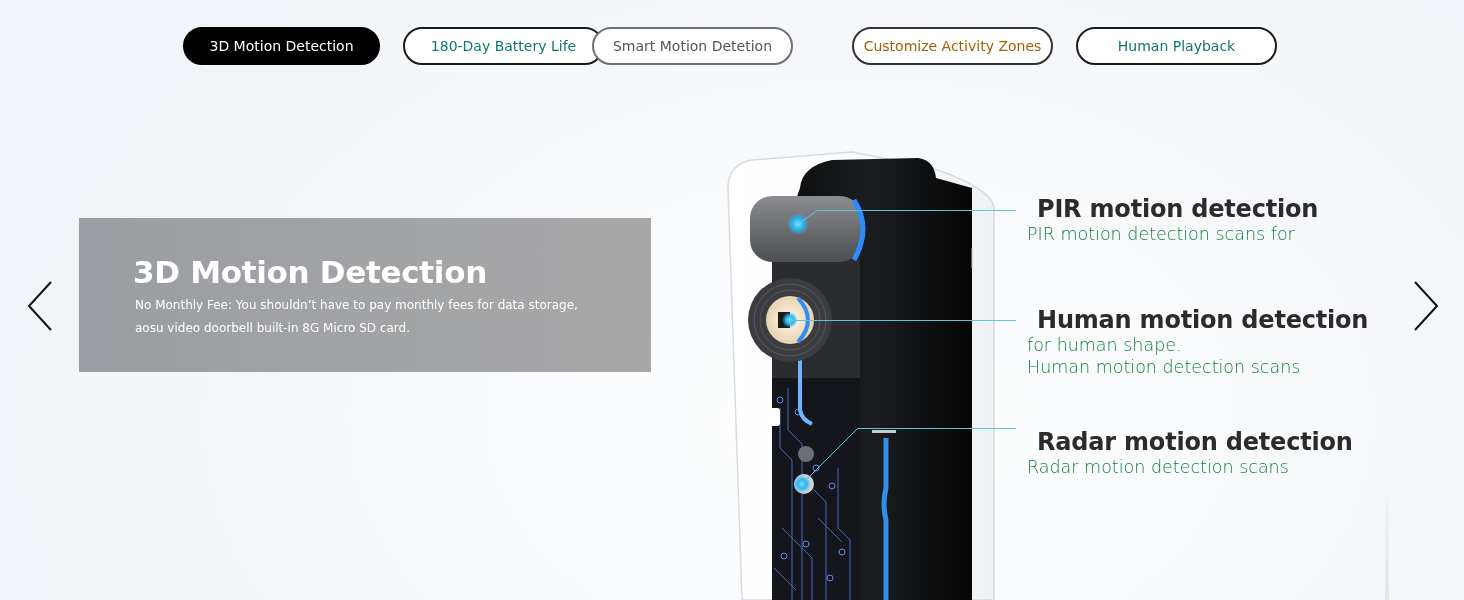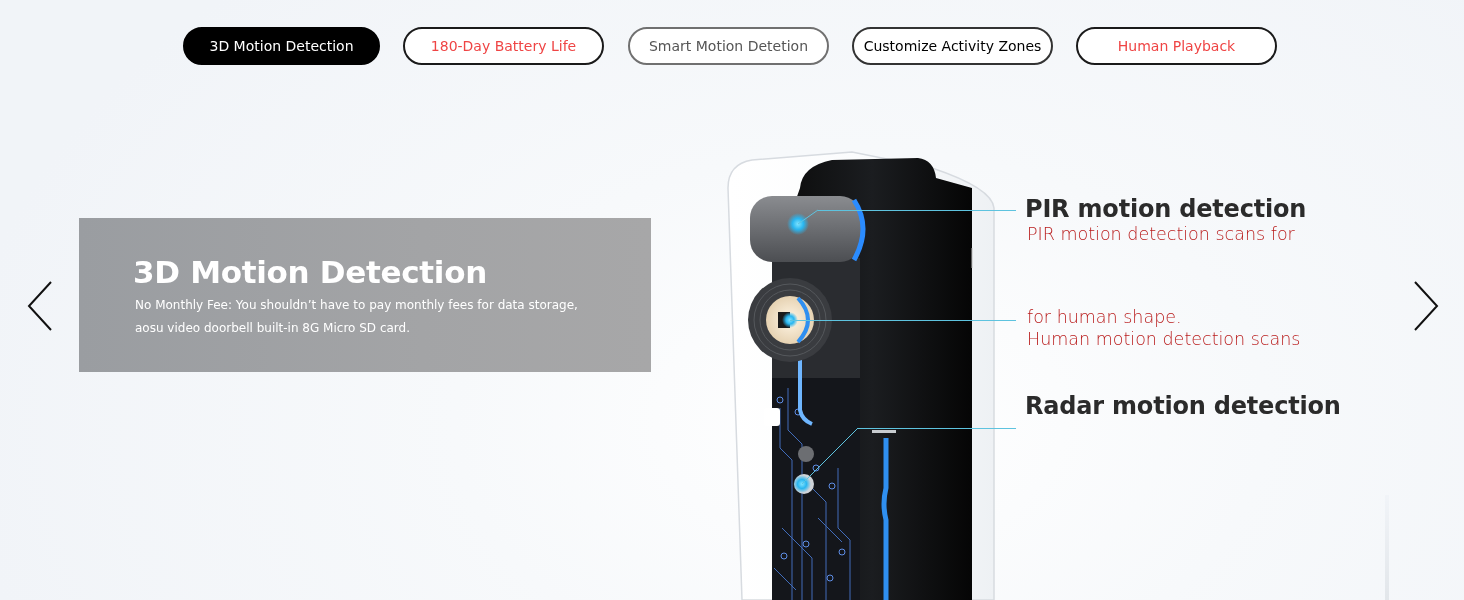"180-Day Battery Life" .tab { color: #ef4444 -> #0f766e }
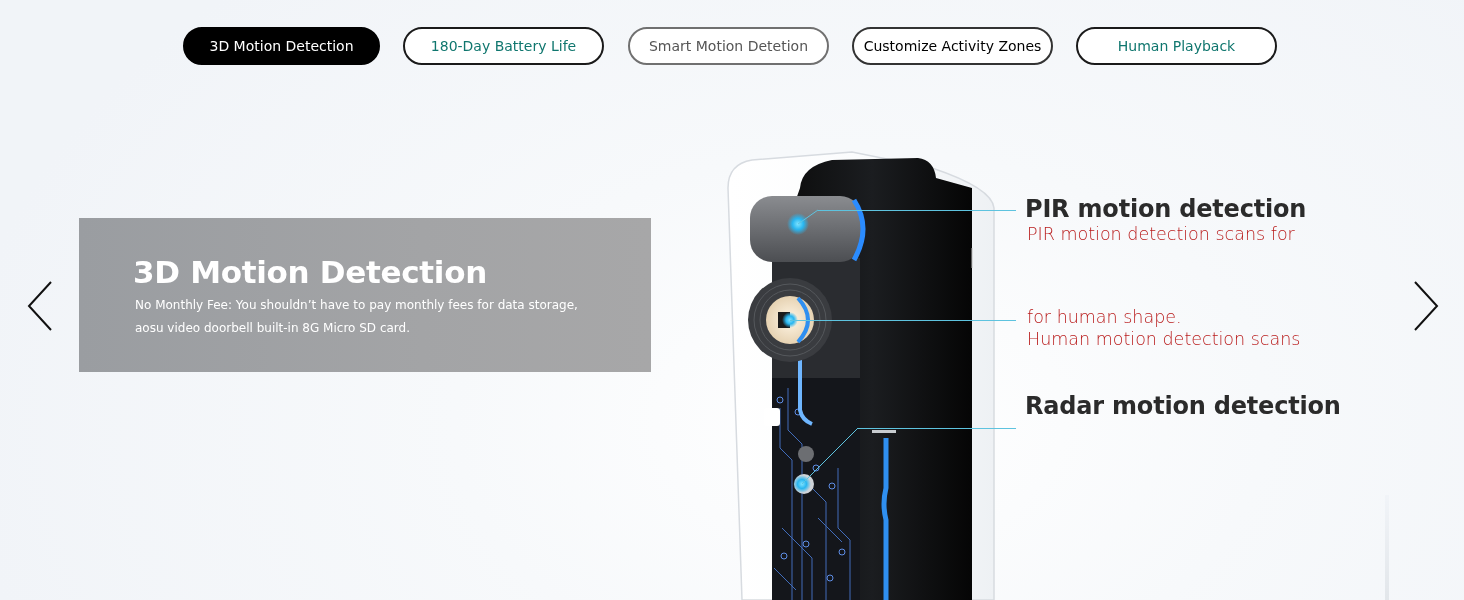"Smart Motion Detetion" div.tab { left: 628px -> 592px }
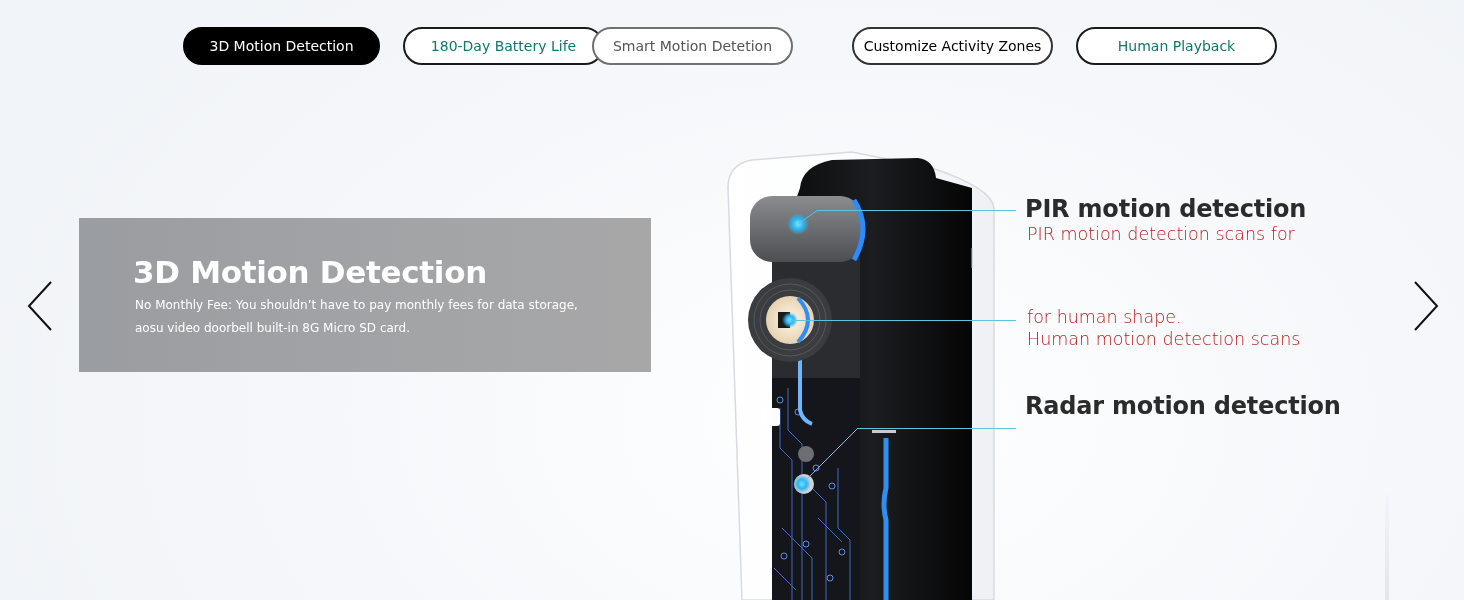"Customize Activity Zones" .tab.muted2 { color: #000000 -> #a16207 }
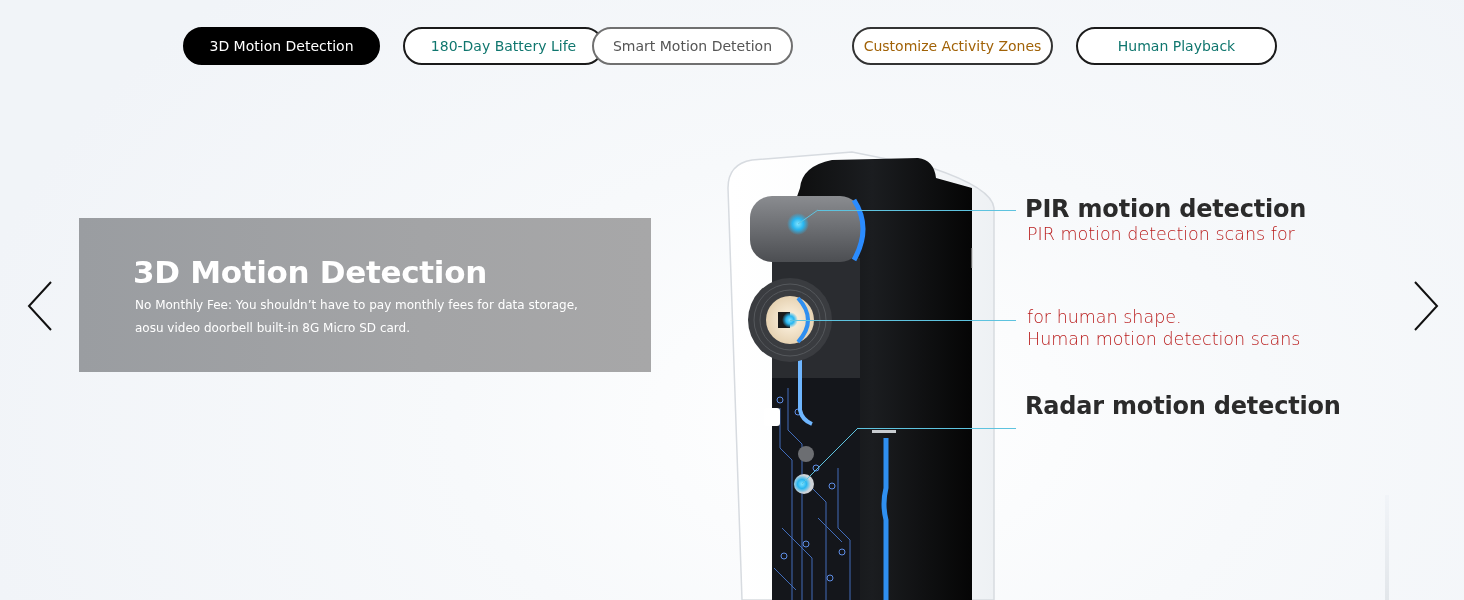"PIR motion detection" .feature-title { margin-left: none -> 12px }
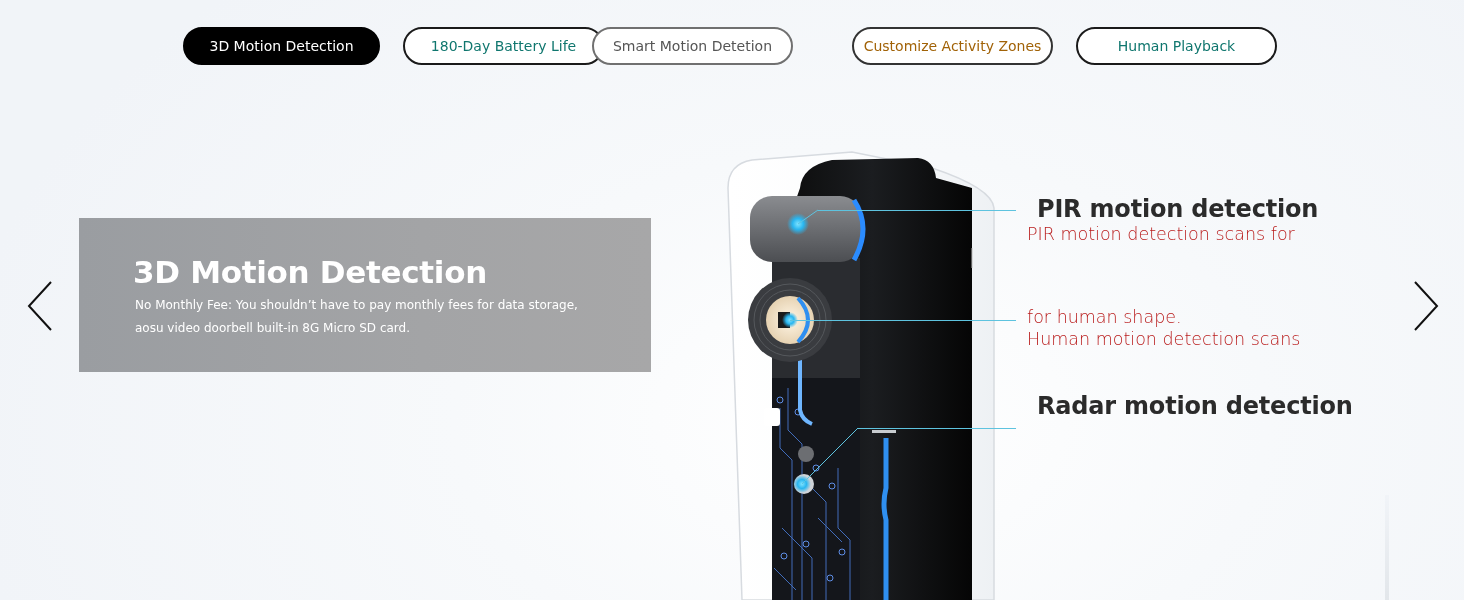"PIR motion detection scans for" .feature-desc { color: #b91c1c -> #15803d }
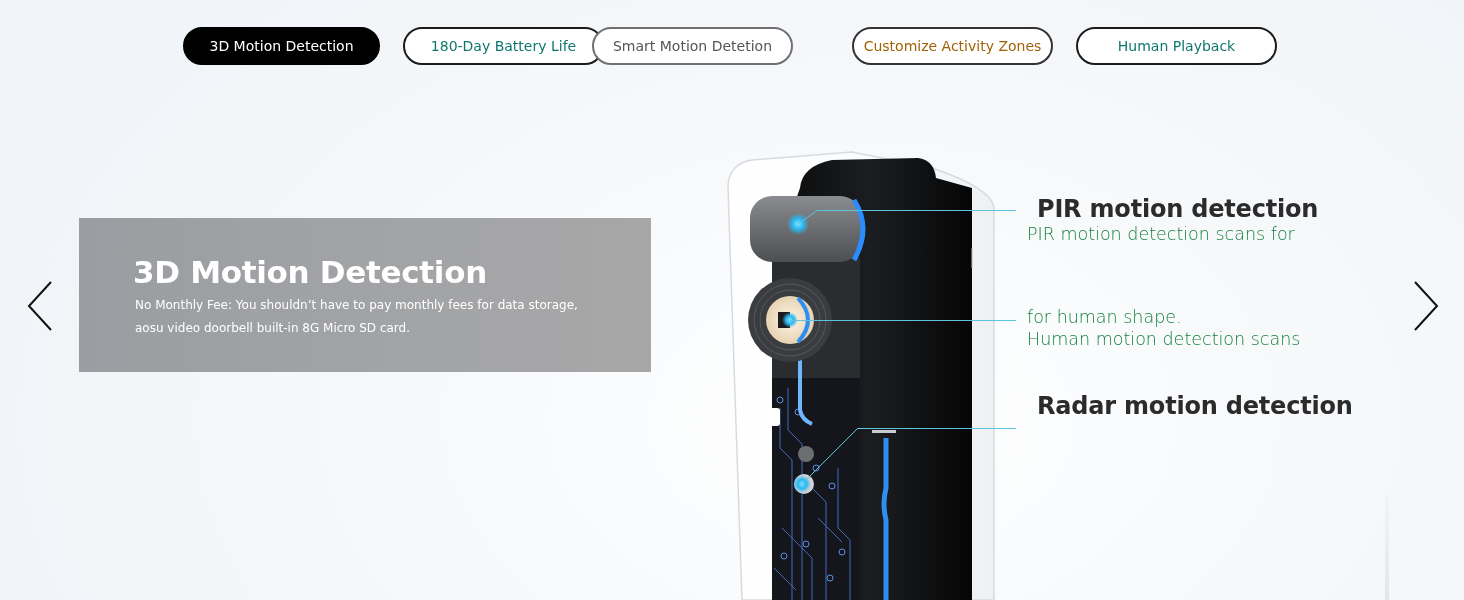"Human motion detection" div.feature-title { html: none -> <div>Human motion detection</div> }
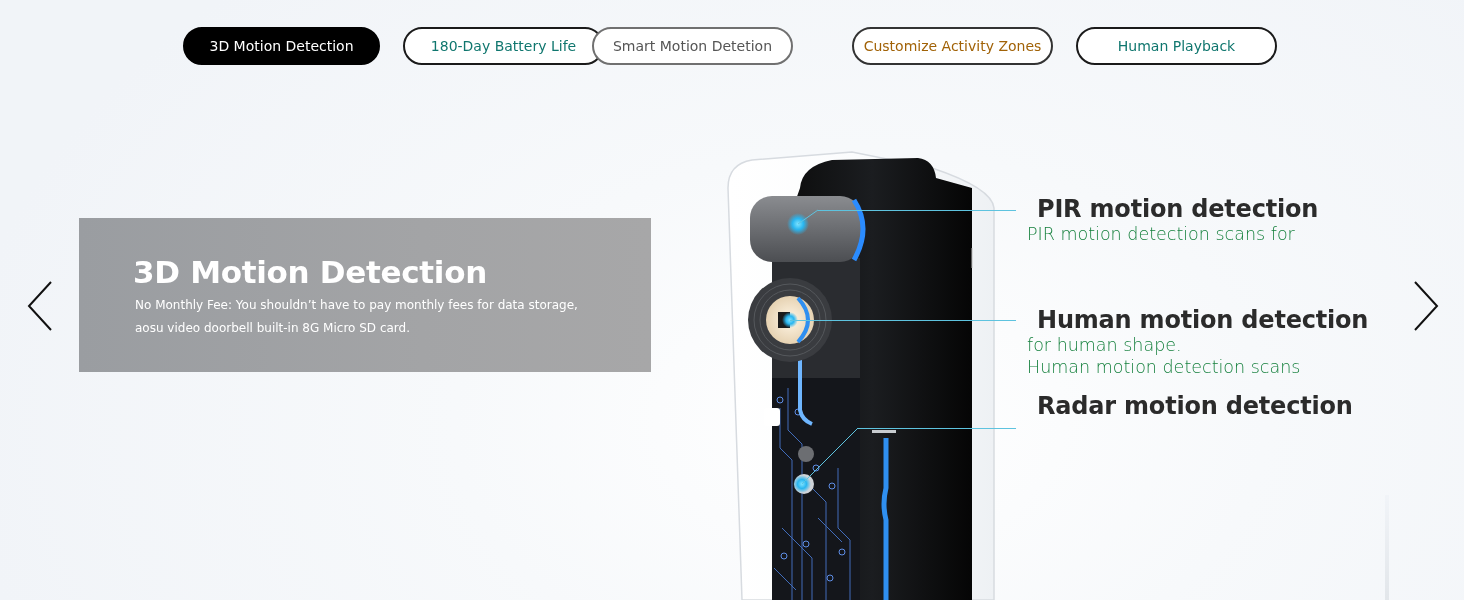"Radar motion detection" div.feature { top: 392px -> 428px }
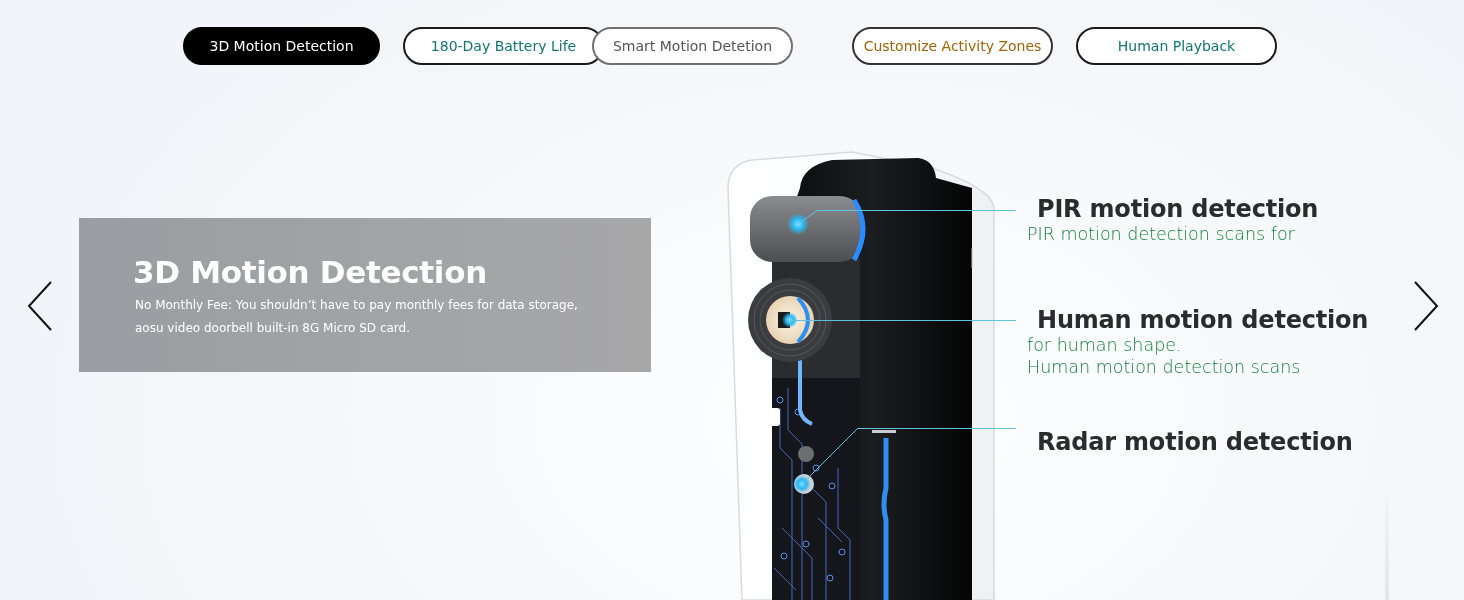"Radar motion detection scans" div.feature-desc { html: none -> <div>Radar motion detection scans</div> }
